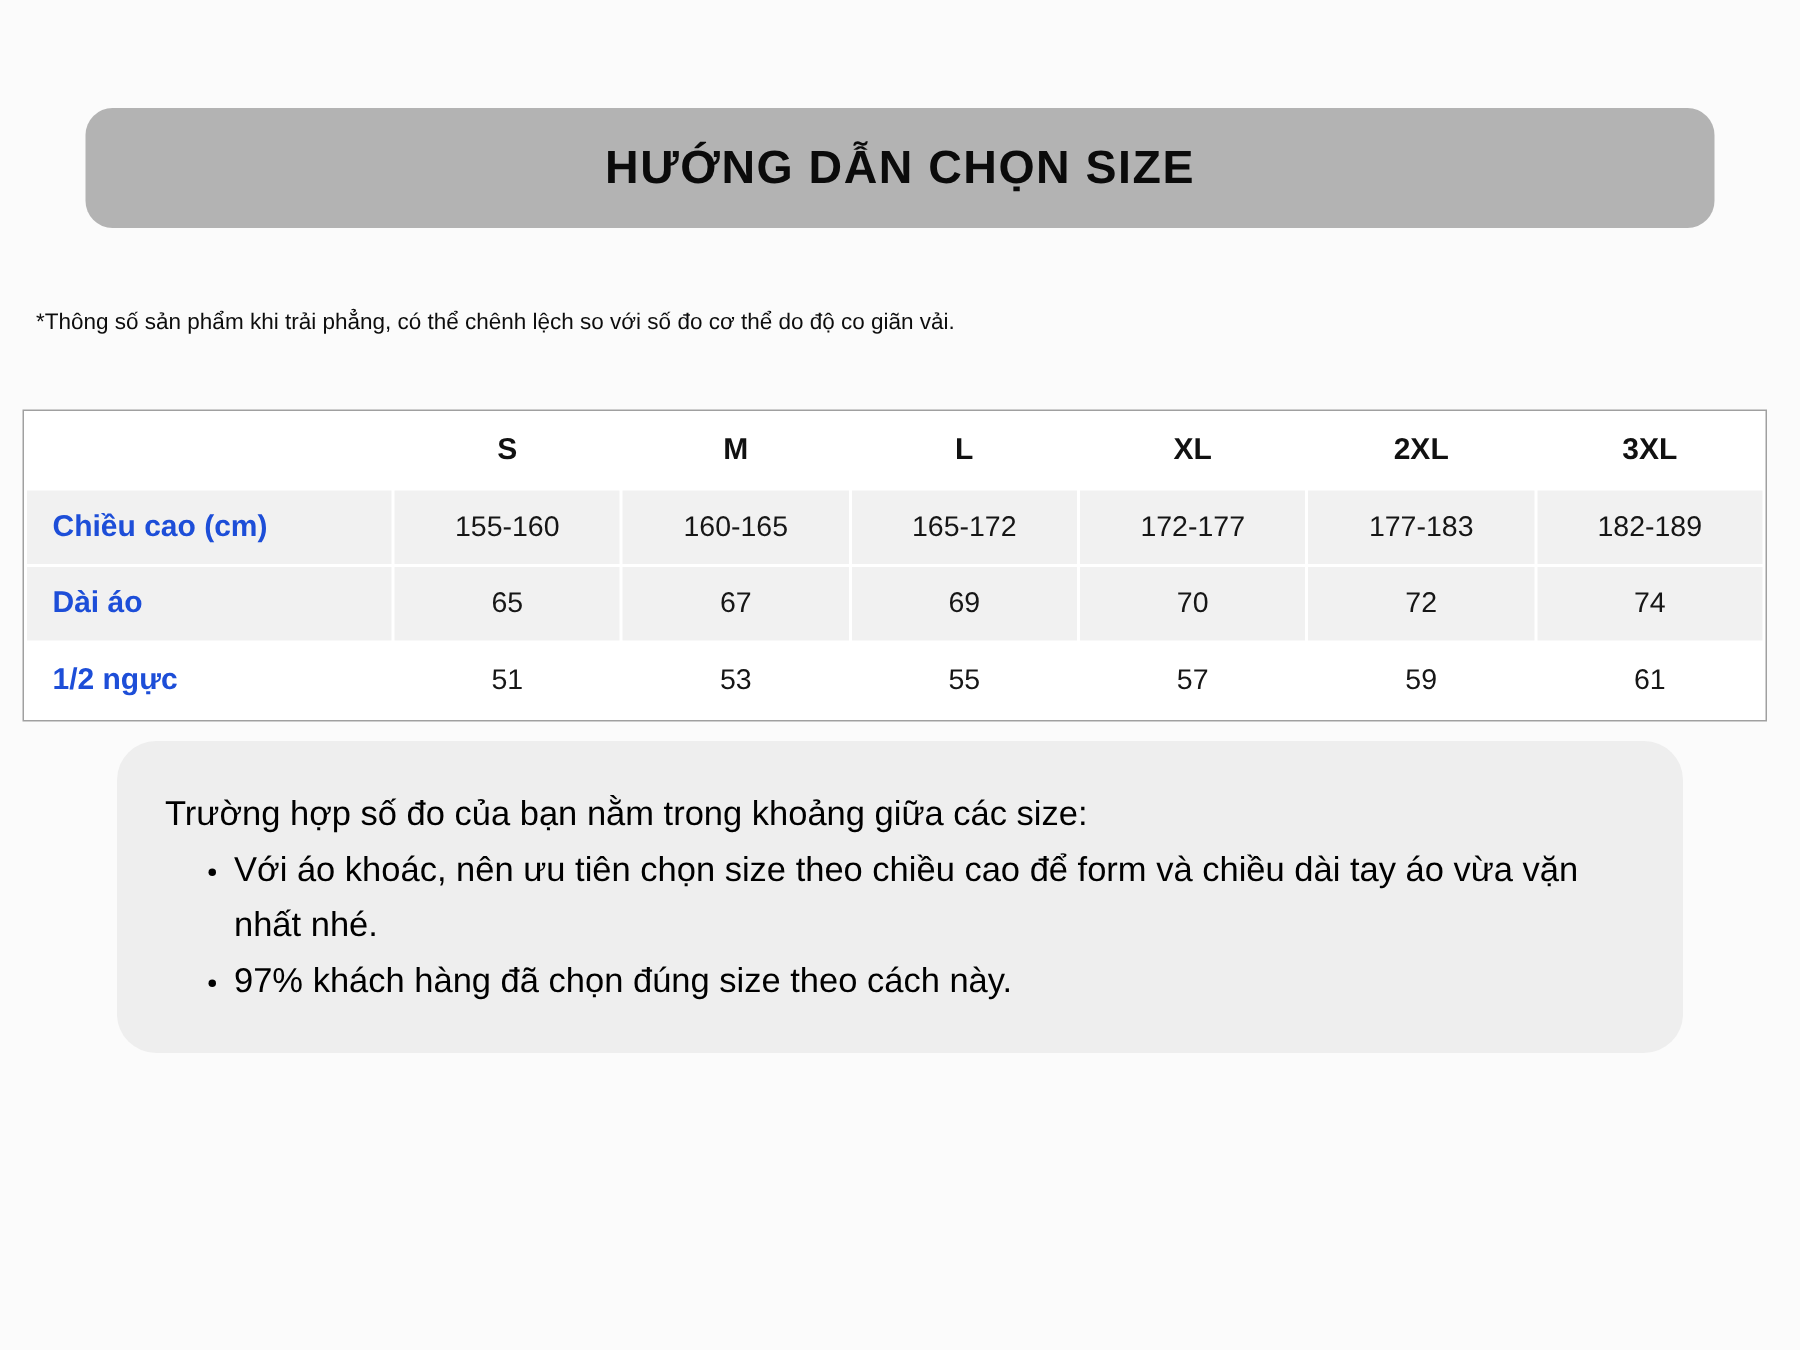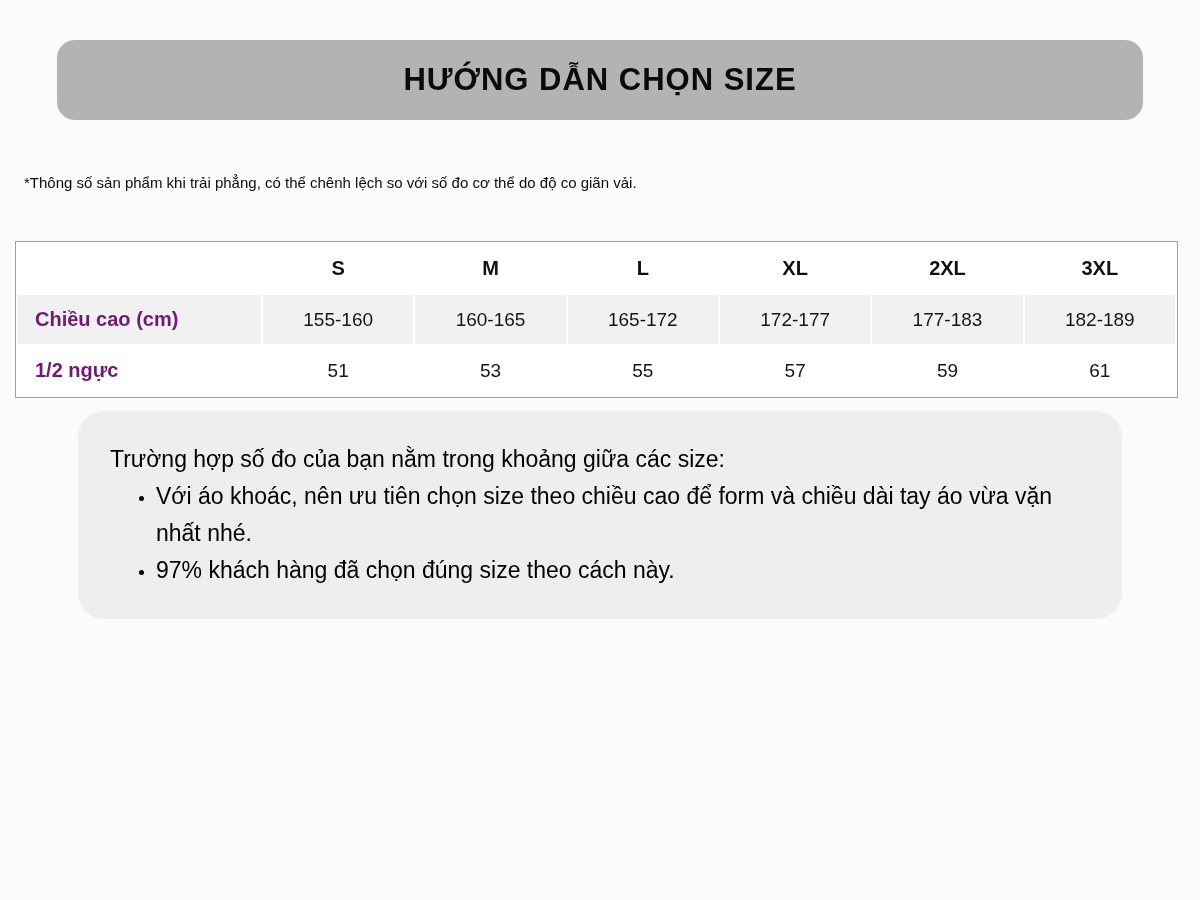"HƯỚNG DẪN CHỌN SIZE" .banner { margin: 40px 57px 0 -> 72px 57px 0 }
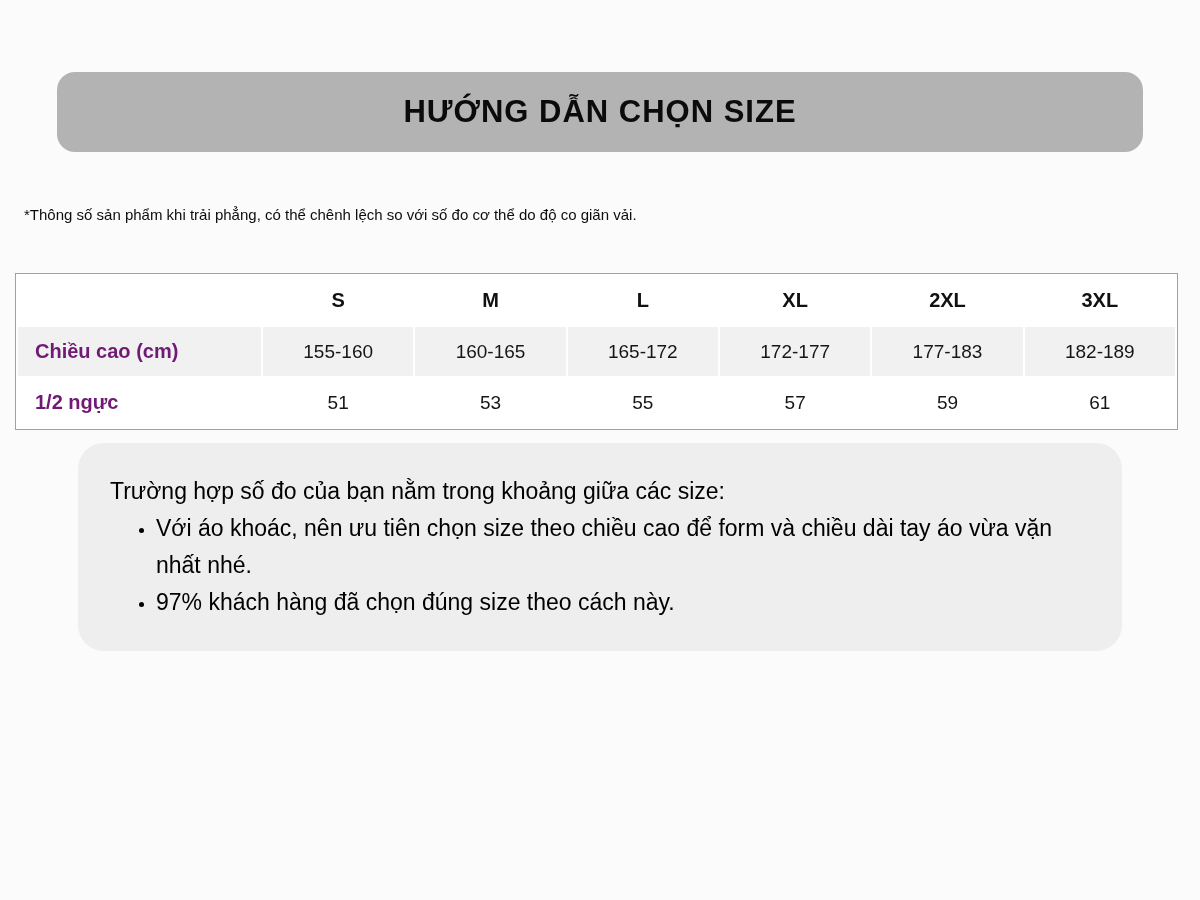"Chiều cao (cm)" .size-table th.row-label { color: #701a75 -> #1d4ed8 }
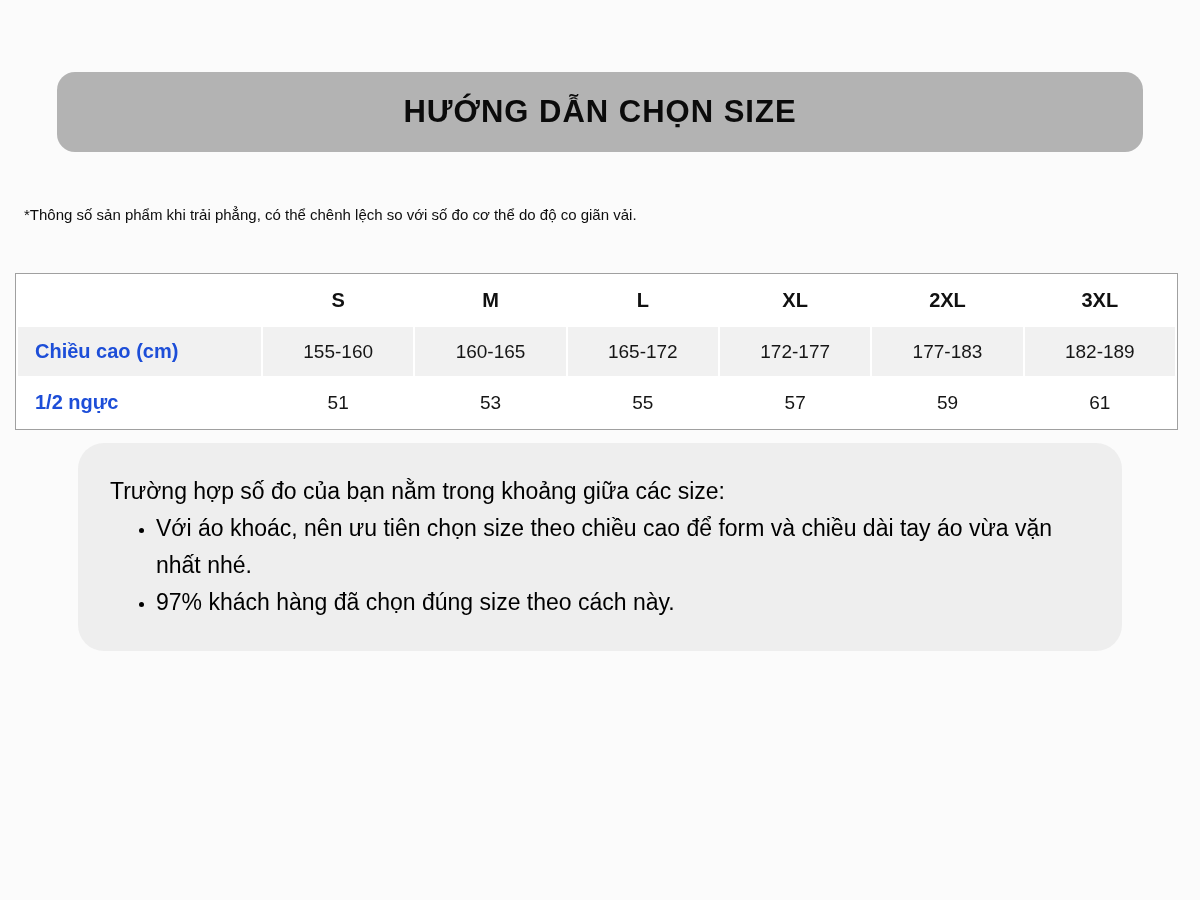"Dài áo" tr.stripe { html: none -> <tr> <th>Dài áo</th> <td>65</td> <td>67</td> <td>69</td> <td>70</td> <td>72</td> <td>74</td> </tr> }
